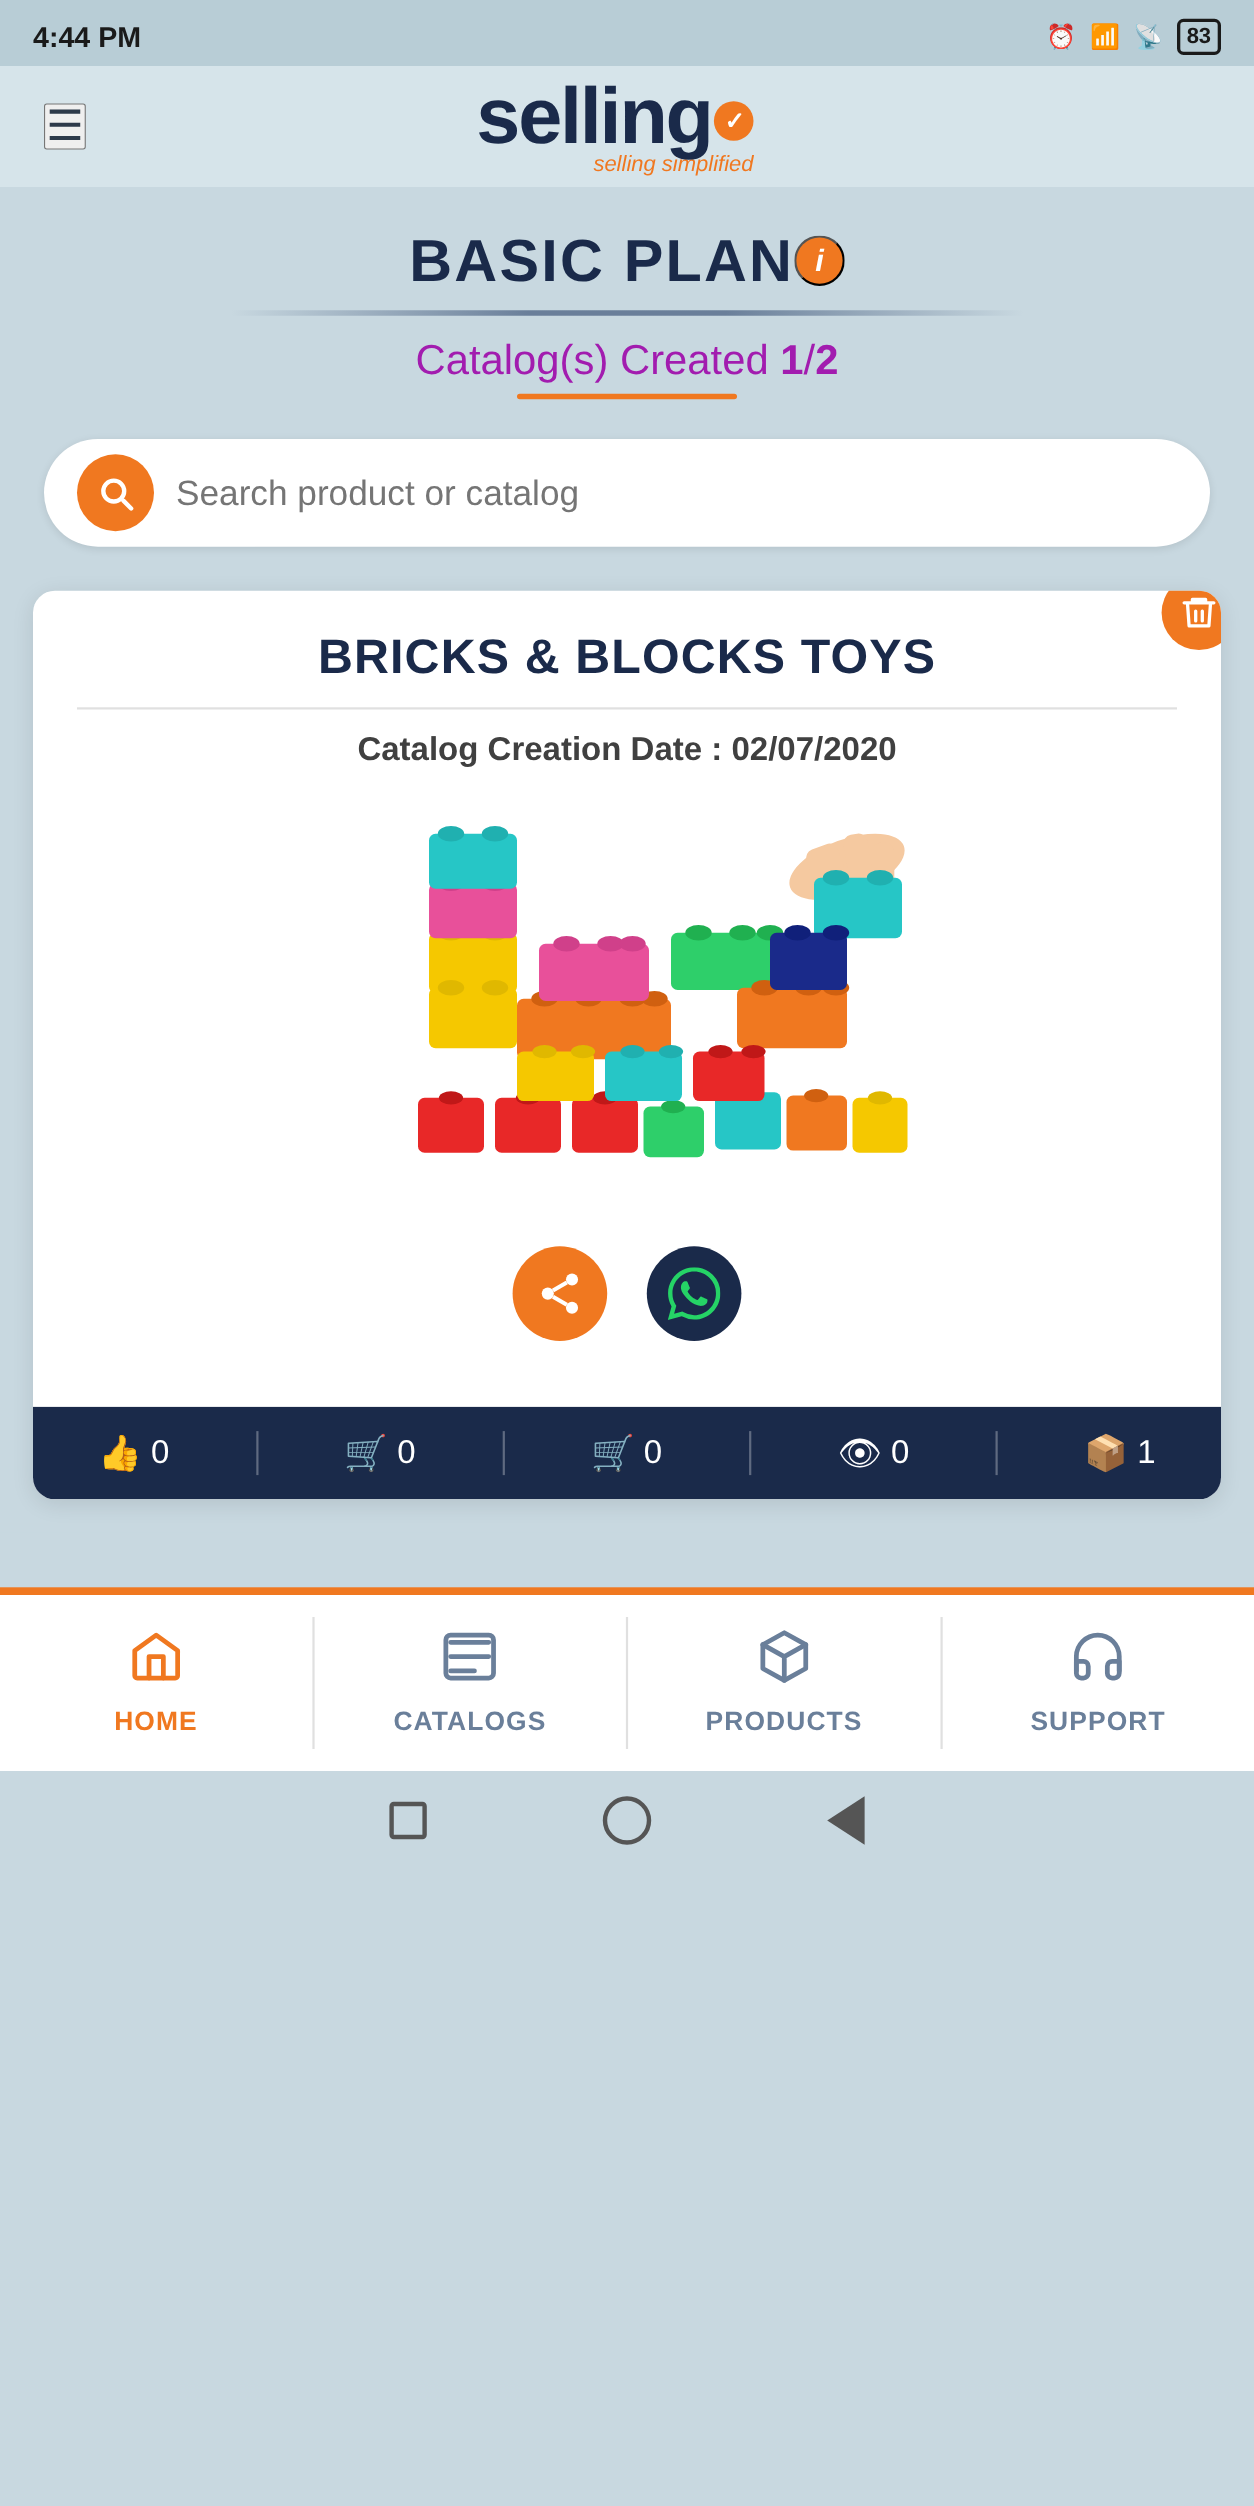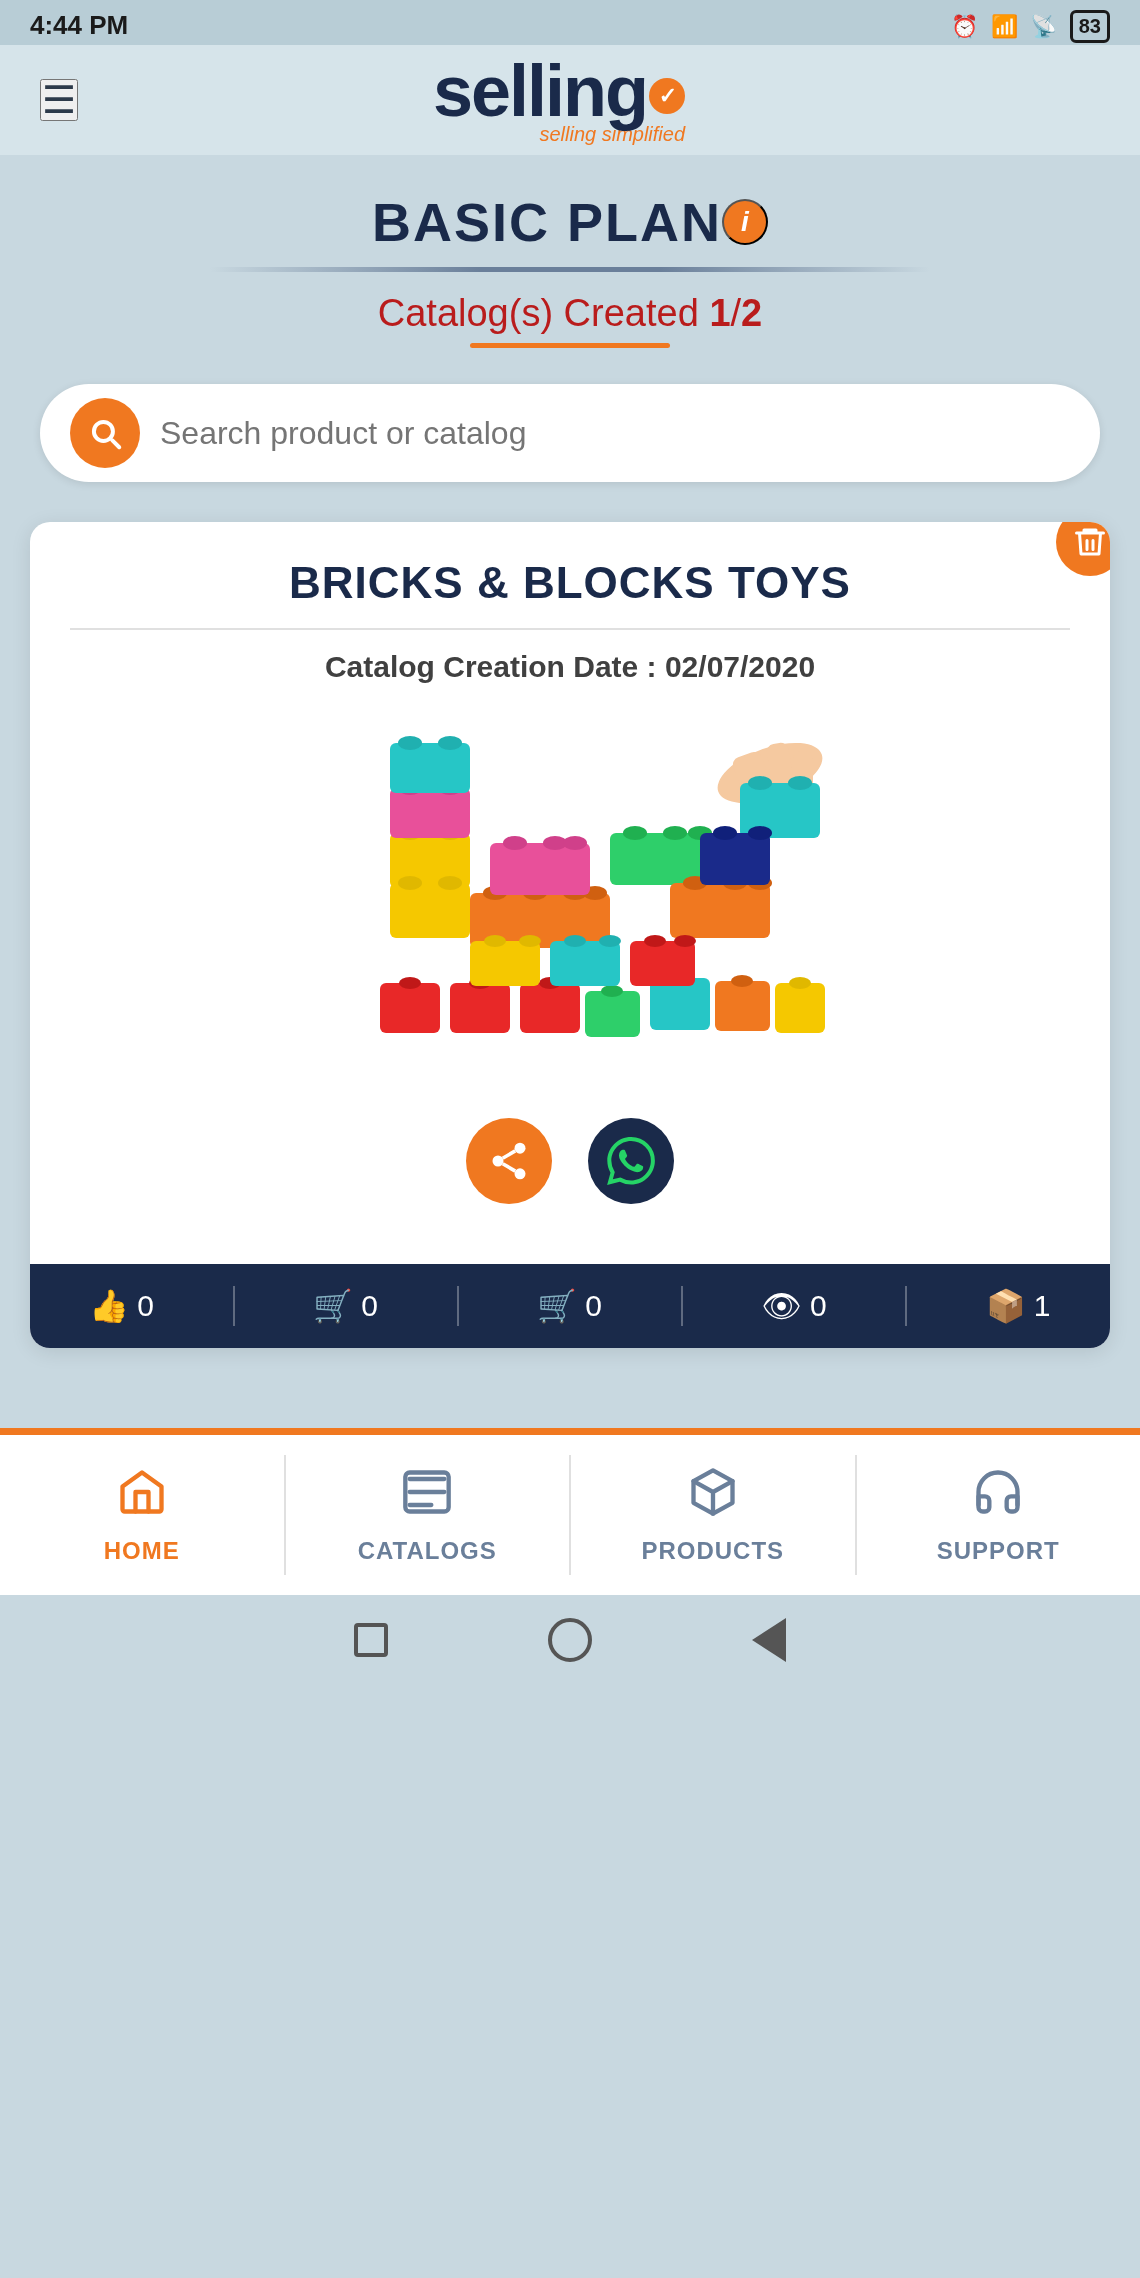"4:44 PM" .status-bar { align-items: flex-start -> flex-end; height: 45px -> 60px }
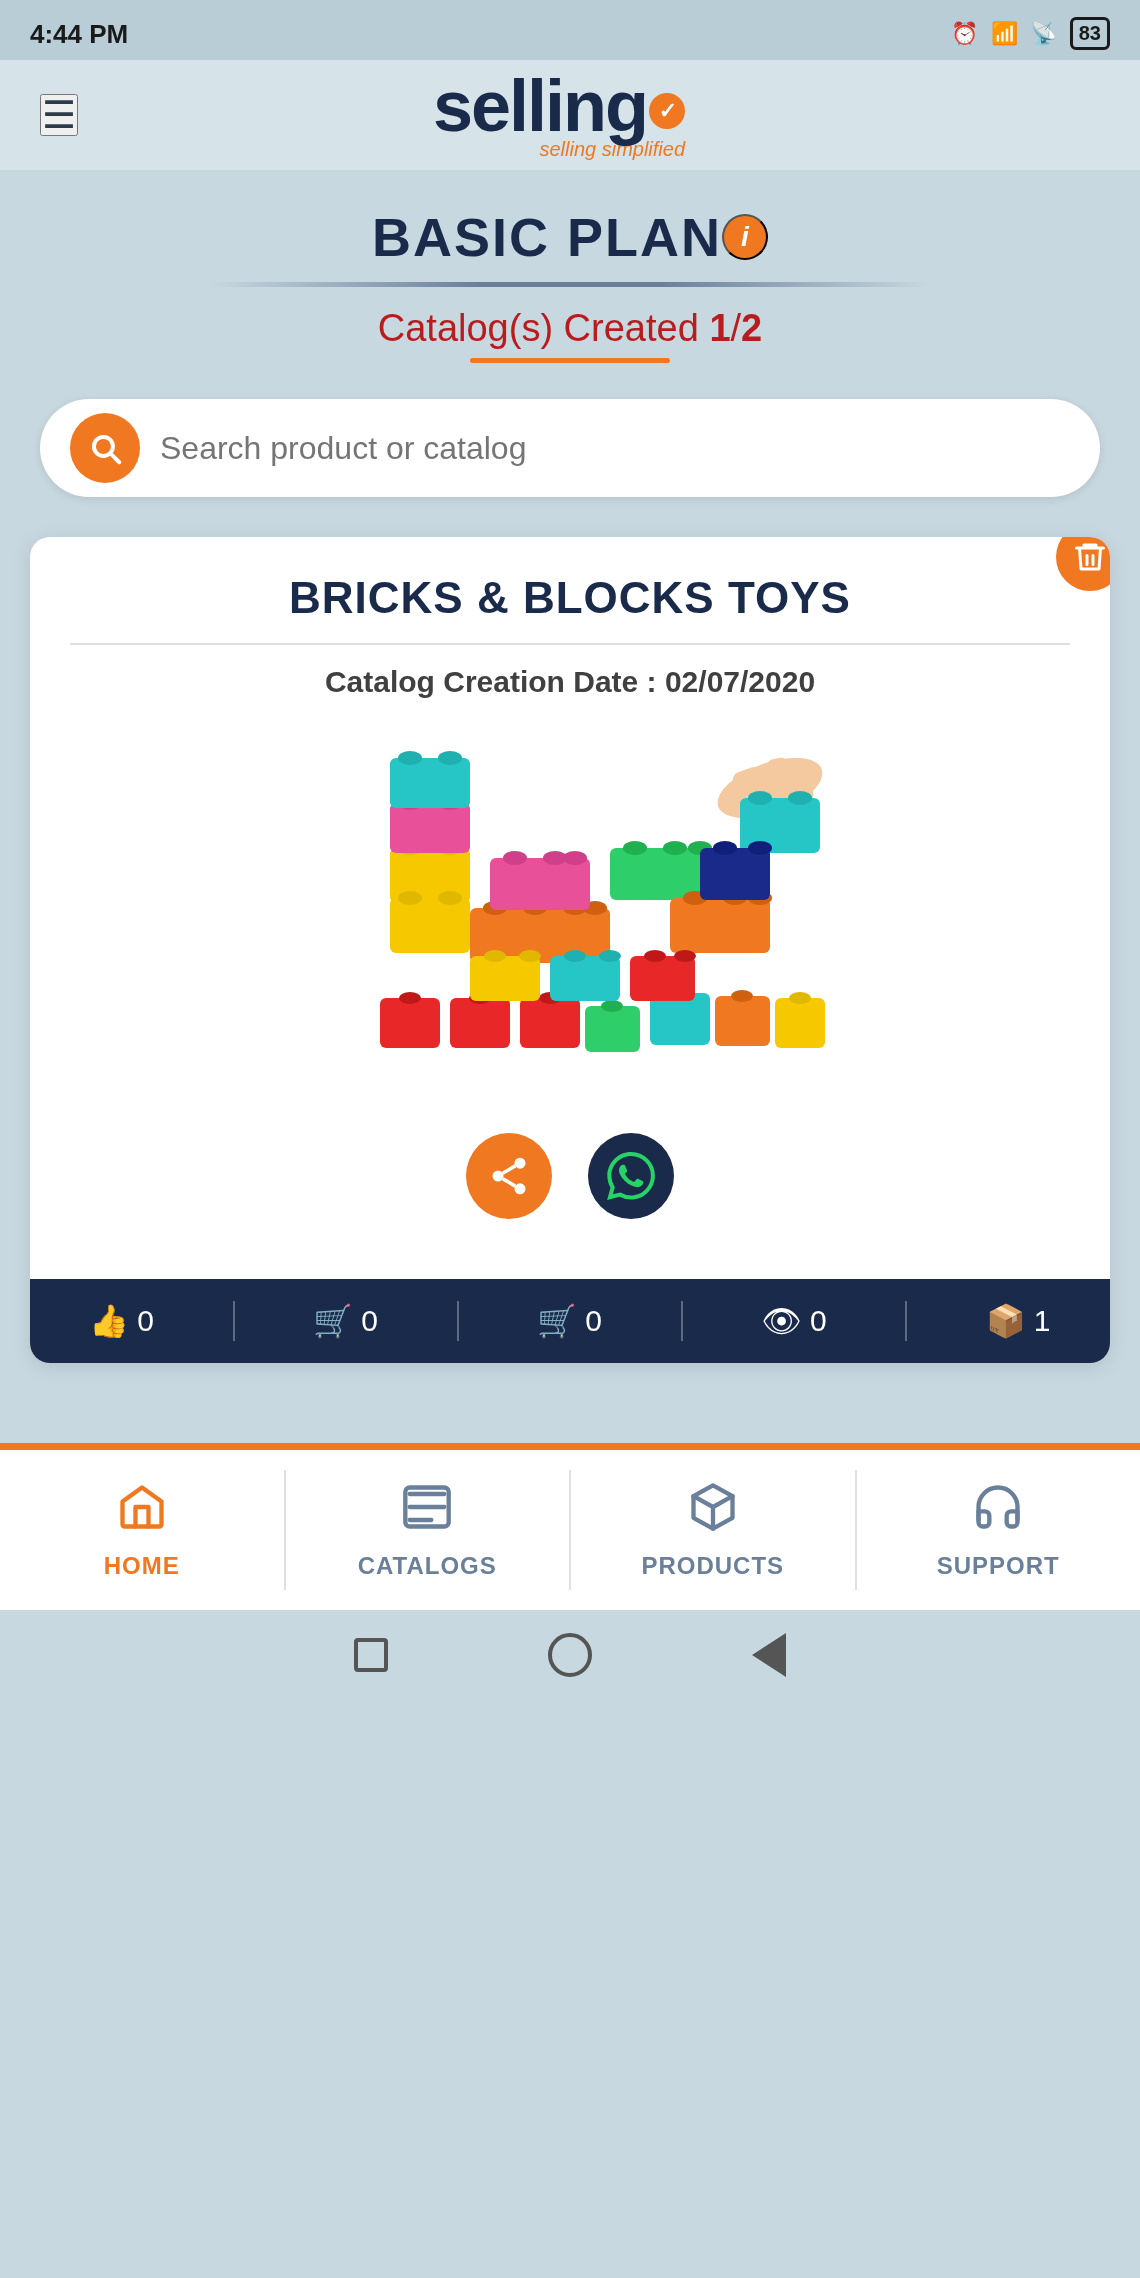"Catalog(s) Created 1/2" .catalog-count-row { color: #b91c1c -> #a21caf }
